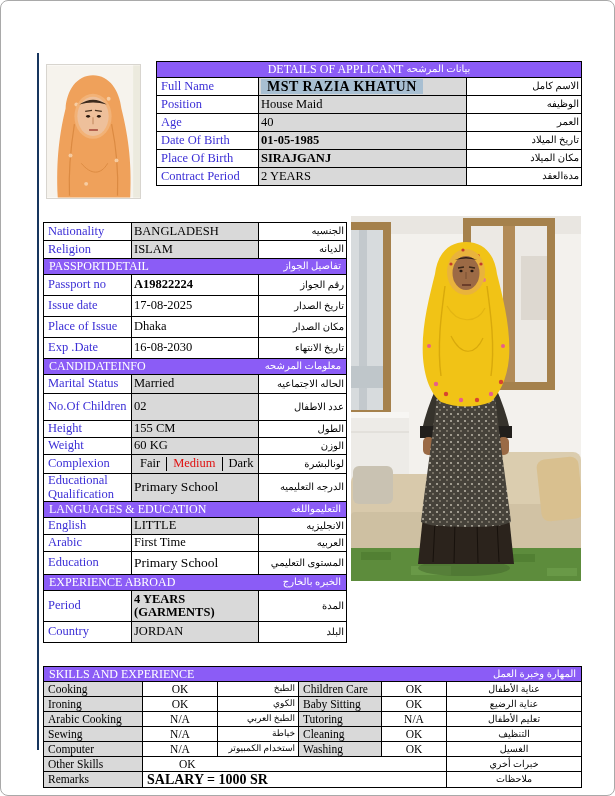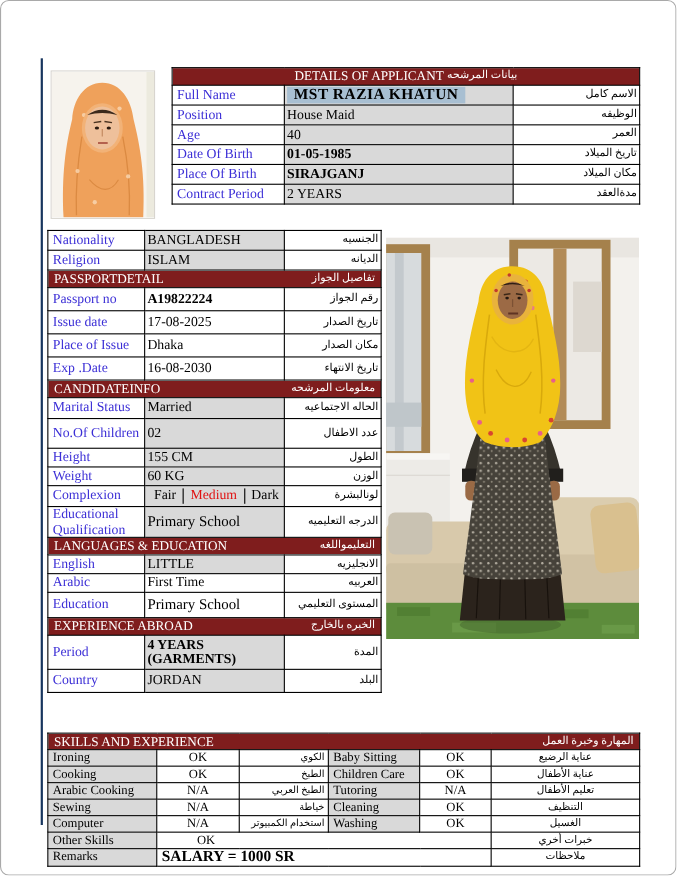"DETAILS OF APPLICANT" .hrow td { background: #7f1d1d -> #8b5cf6 }
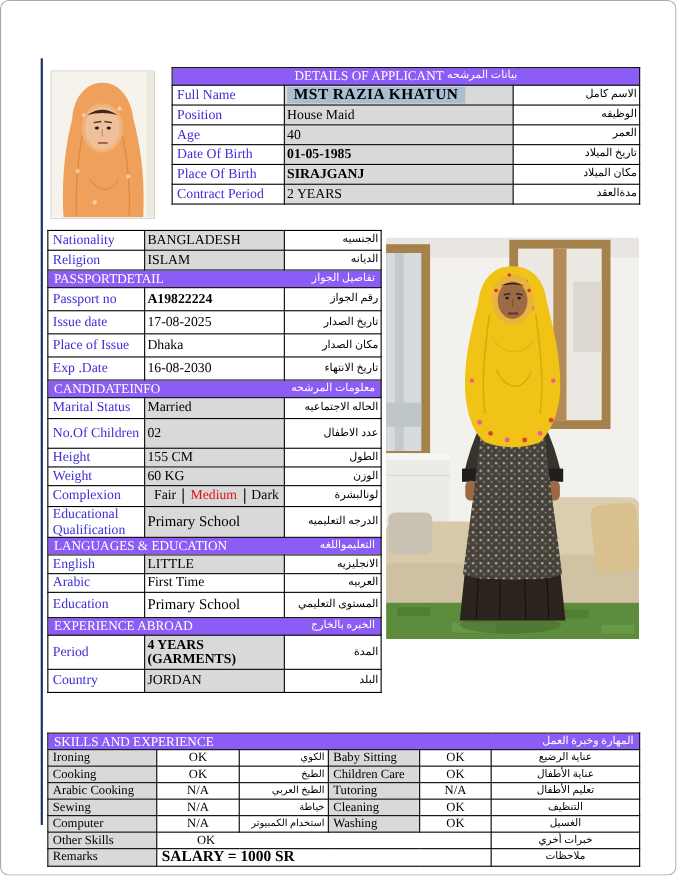"Nationality" .t-info { top: 208px -> 221px }
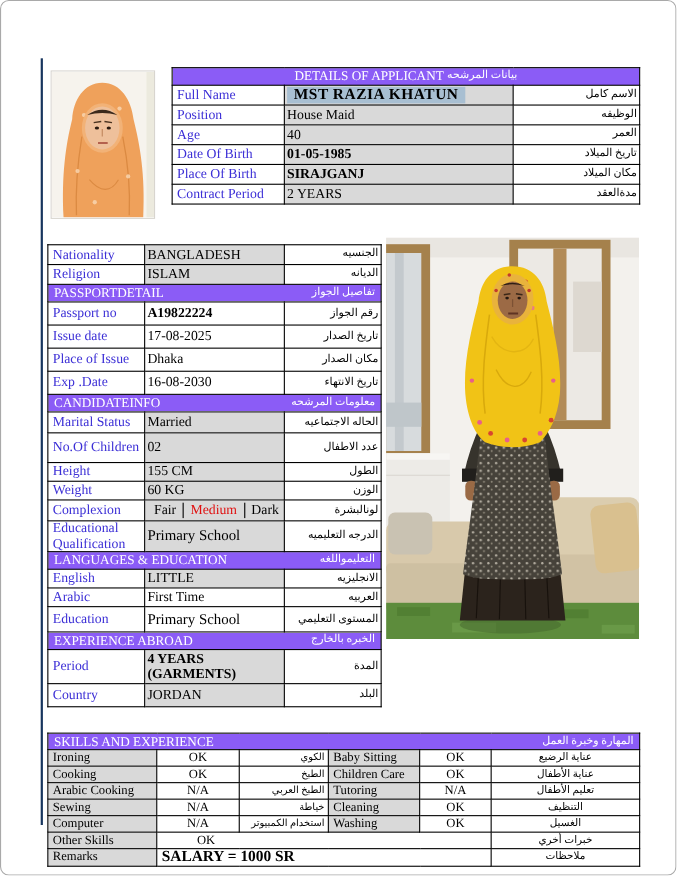"Ironing" tr.r15 { order: before "Cooking" -> after "Cooking" }
